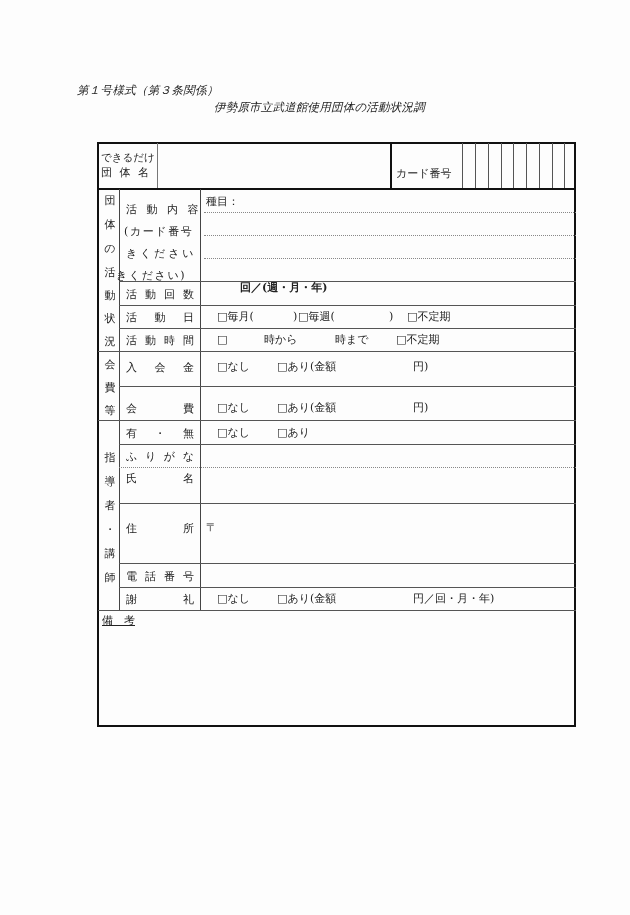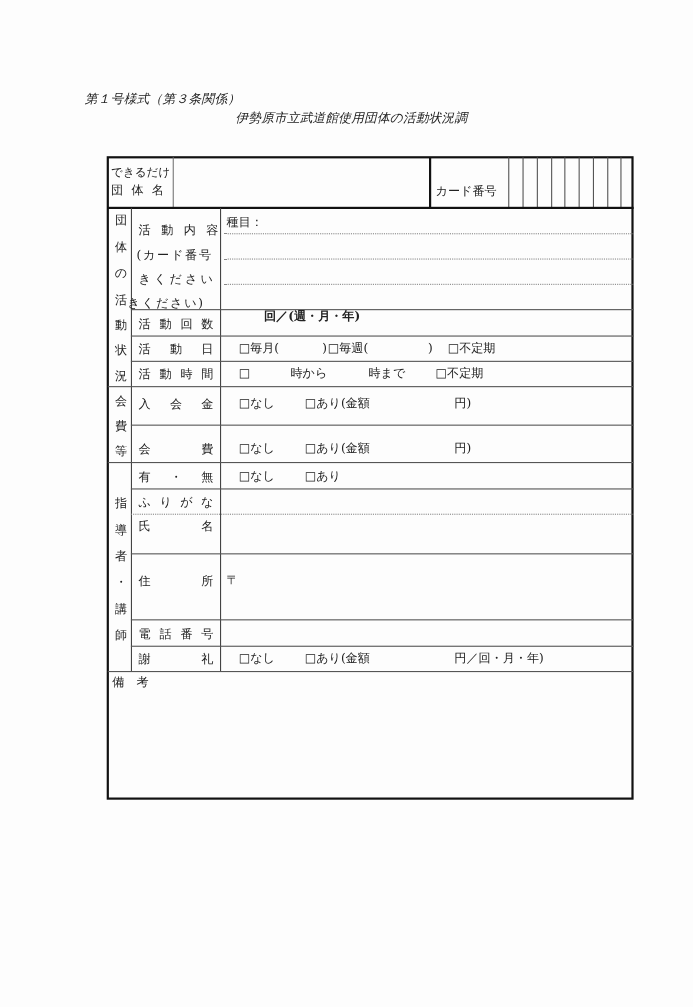"備 考" div.txt { text-decoration: none -> underline }
